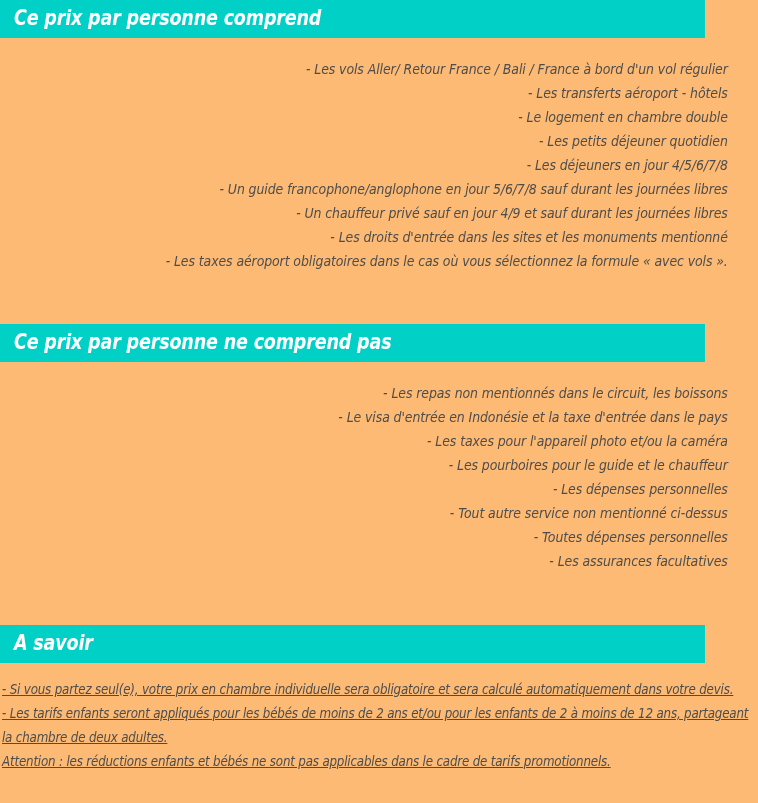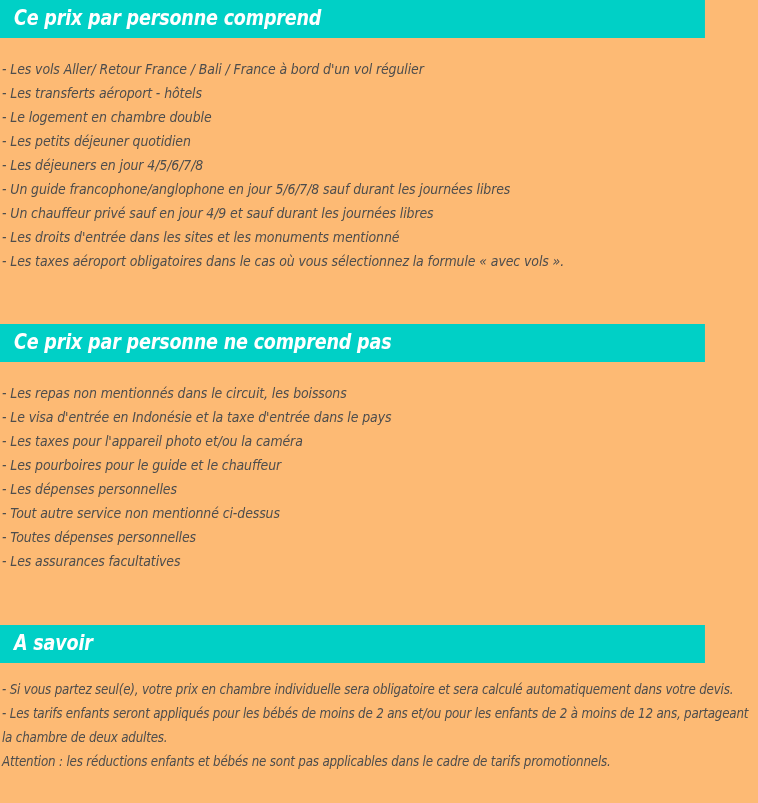"- Les vols Aller/ Retour" .list-block { text-align: none -> right }
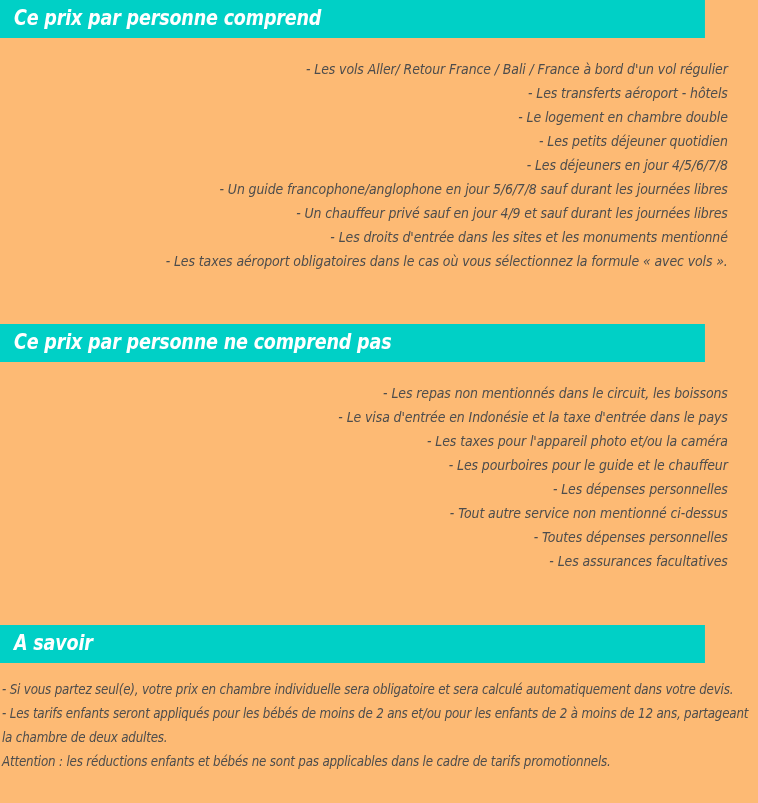"- Si vous partez seul(e)," .notes-block { text-decoration: none -> underline }
